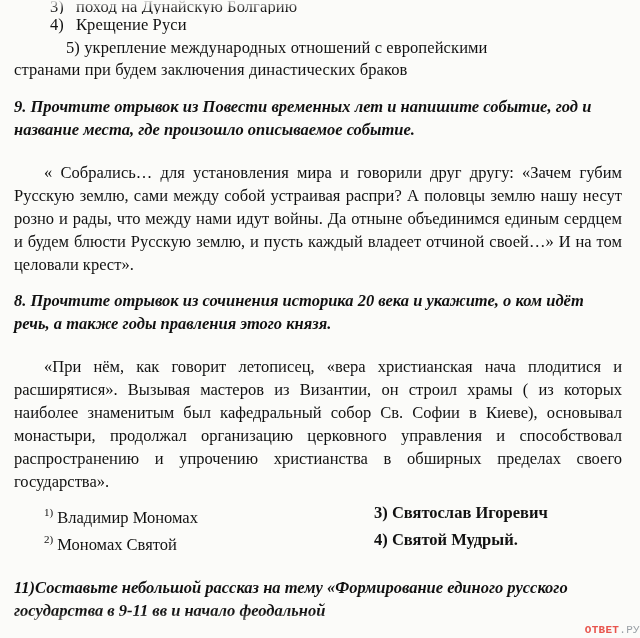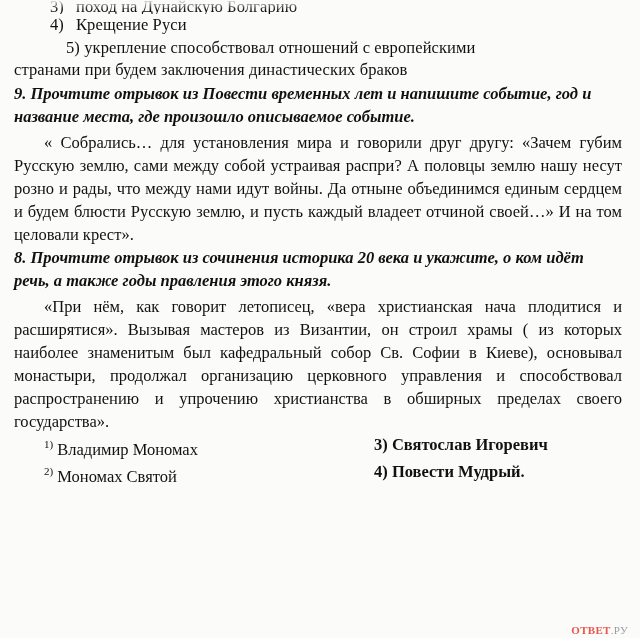"укрепление способствовал отношений с" span { text: способствовал -> международных }
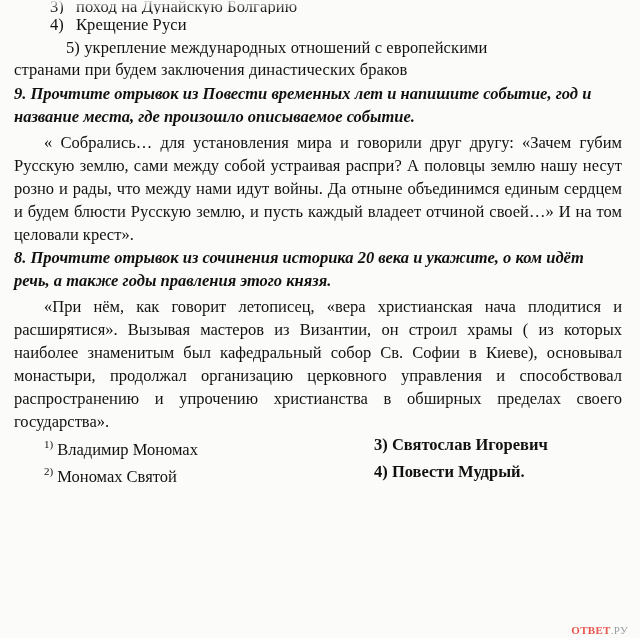"9. Прочтите отрывок из Повести" .block { margin-top: 0 -> 13px }
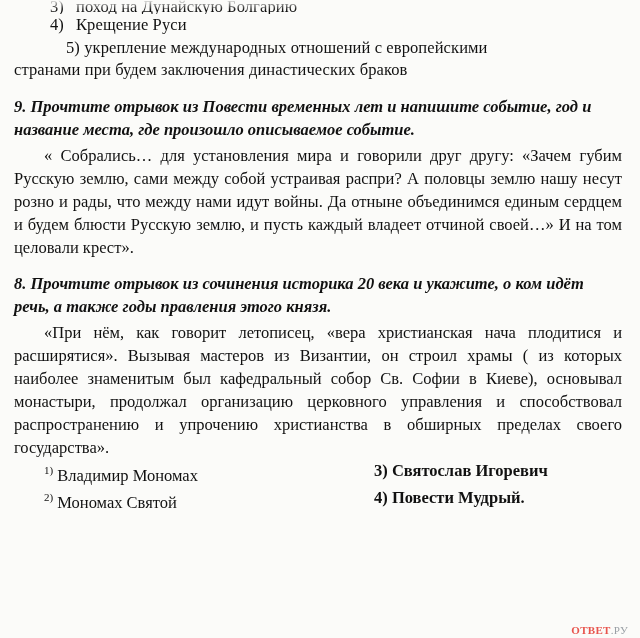"« Собрались… для установления мира" .block-sm { margin-top: 3px -> 20px }
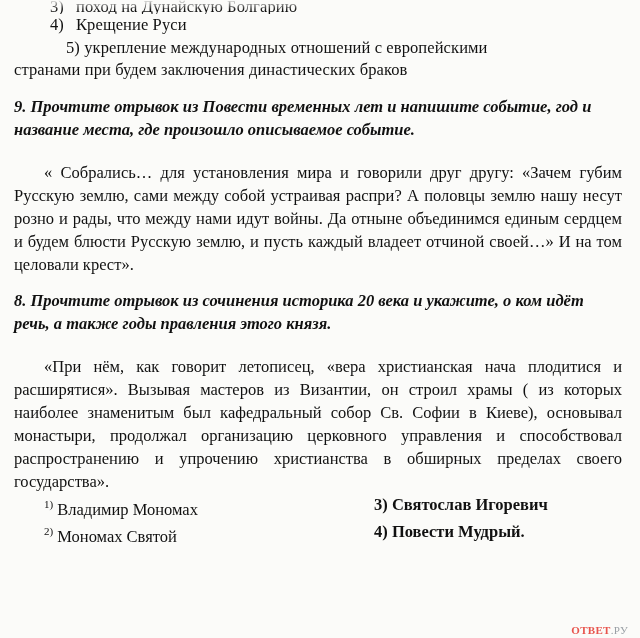"1) Владимир Мономах" .answers { margin-top: 0 -> 8px }
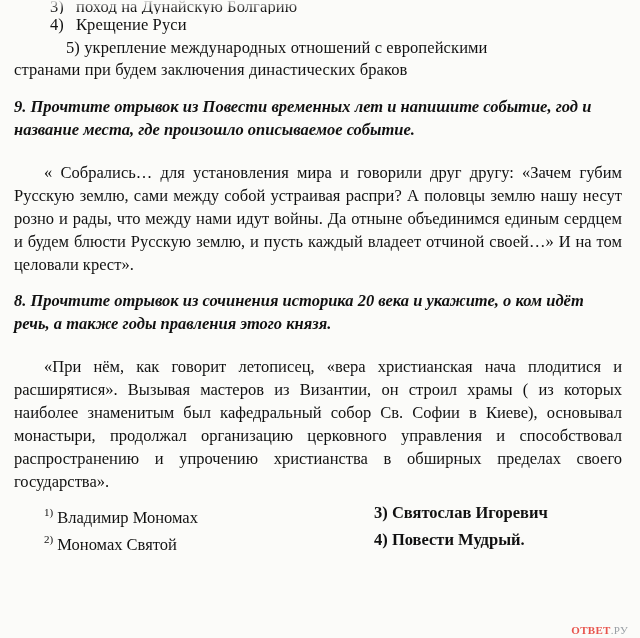"Повести Мудрый." span { text: Повести -> Святой }
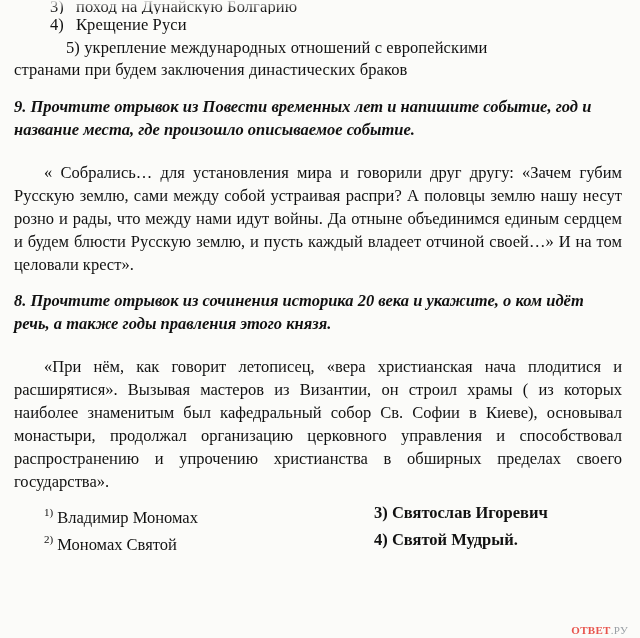"11)Составьте небольшой рассказ на тему" p.task { html: none -> <p>11)Составьте небольшой рассказ на тему «Формирование единого русского государства в 9-11 вв и начало феодальной</p> }
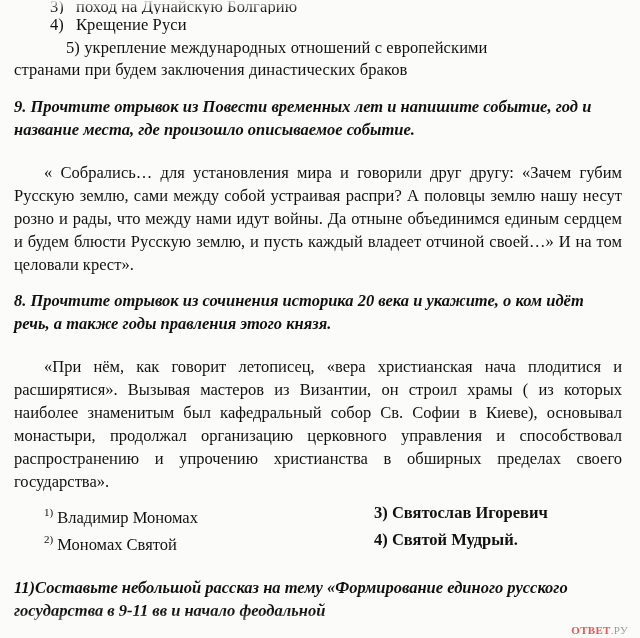"ОТВЕТ.РУ" .watermark { font-family: Liberation Serif, serif -> Liberation Mono, monospace; right: 12px -> 0 }
